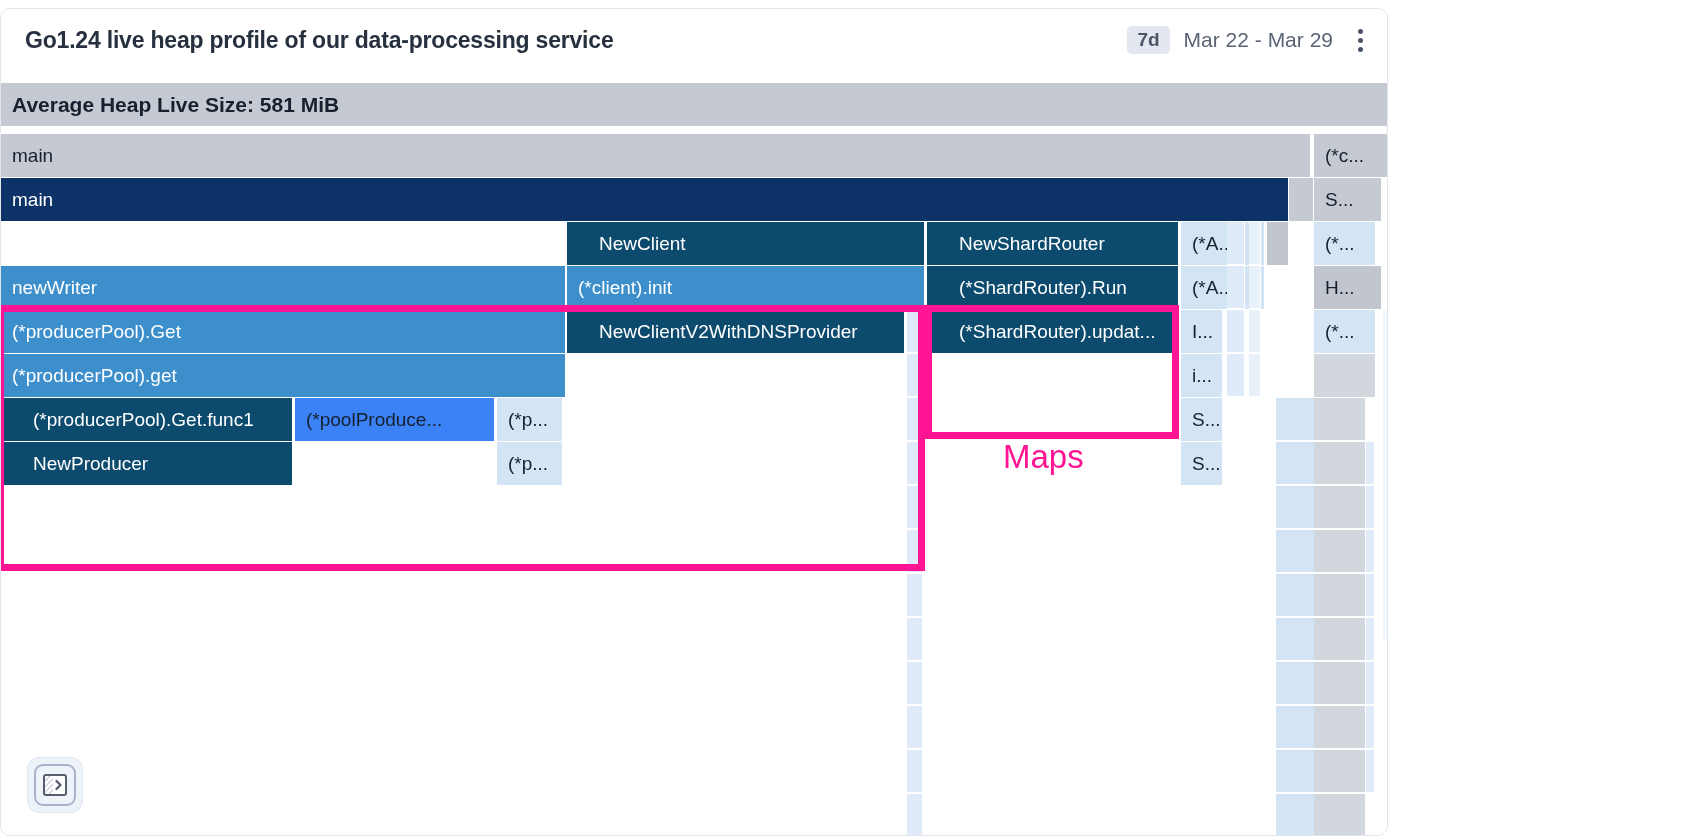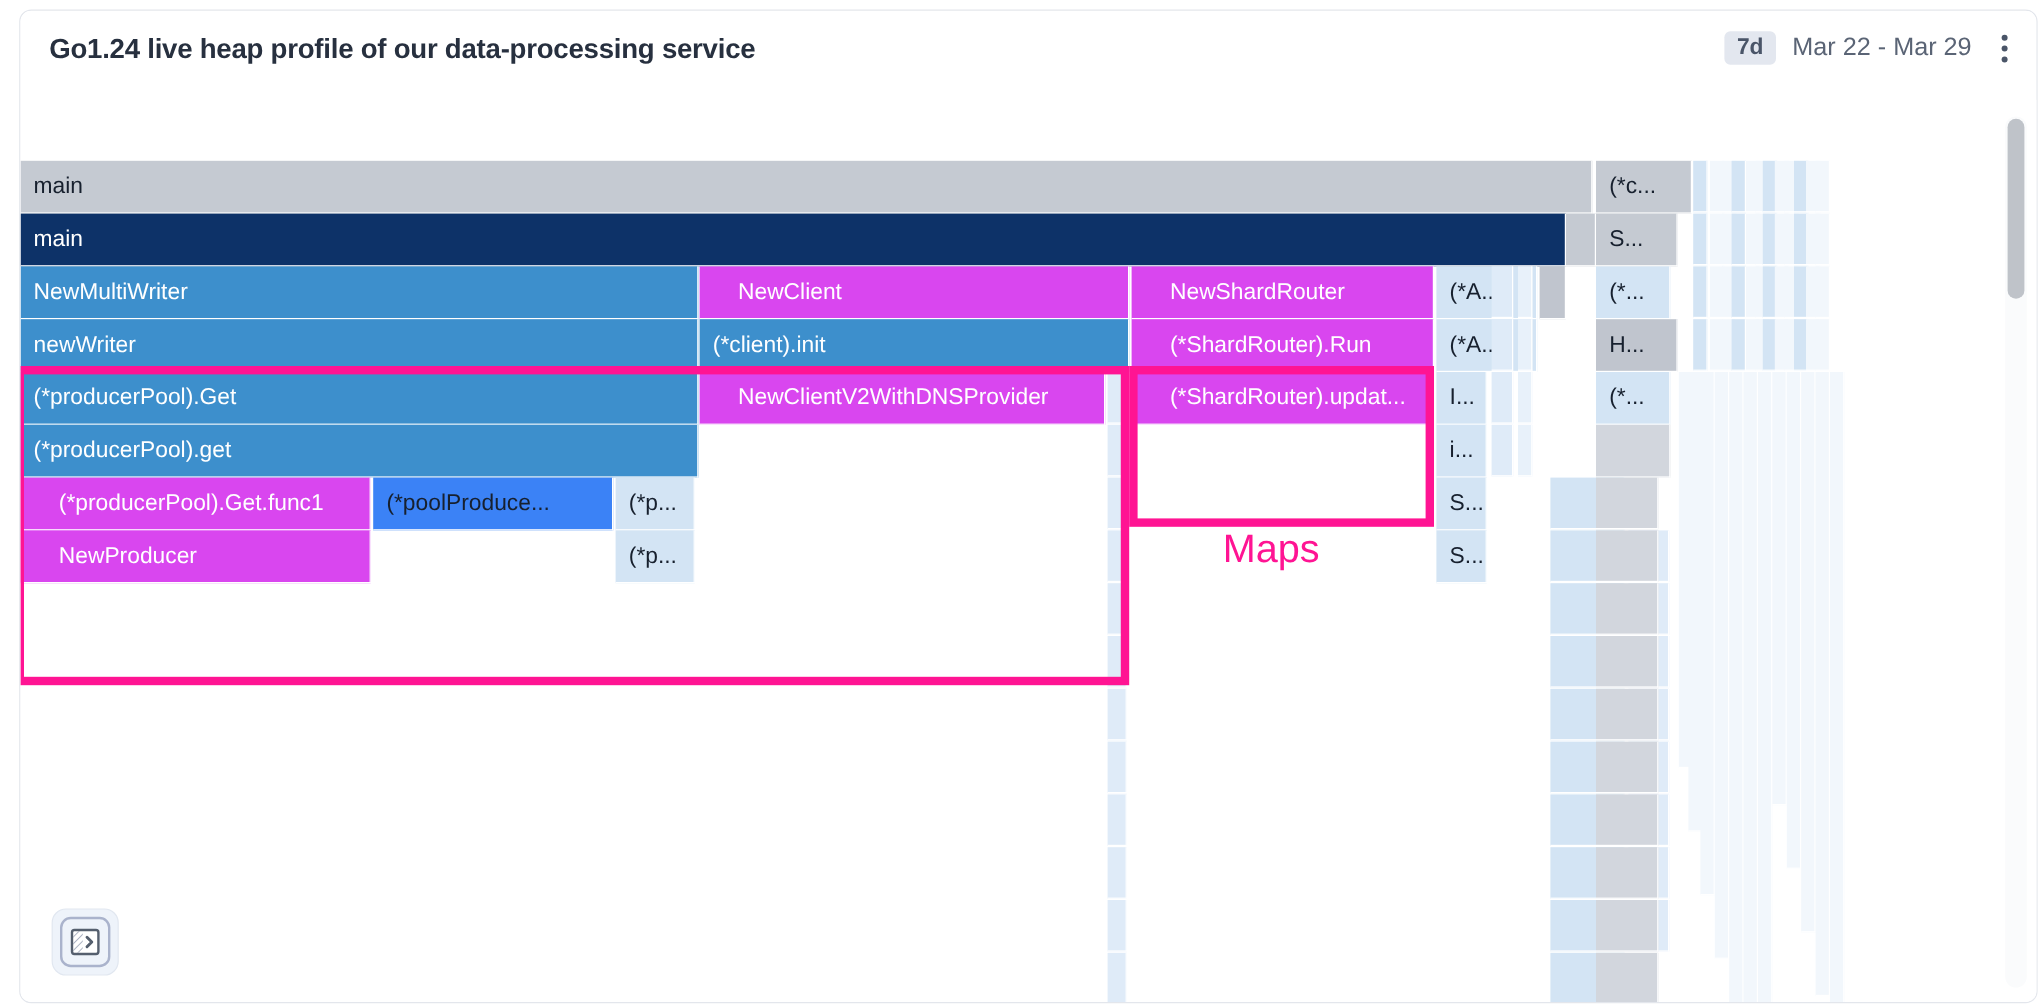"Go1.24 live heap profile of" #panel { left: 16px -> 0; width: 1682px -> 1388px }
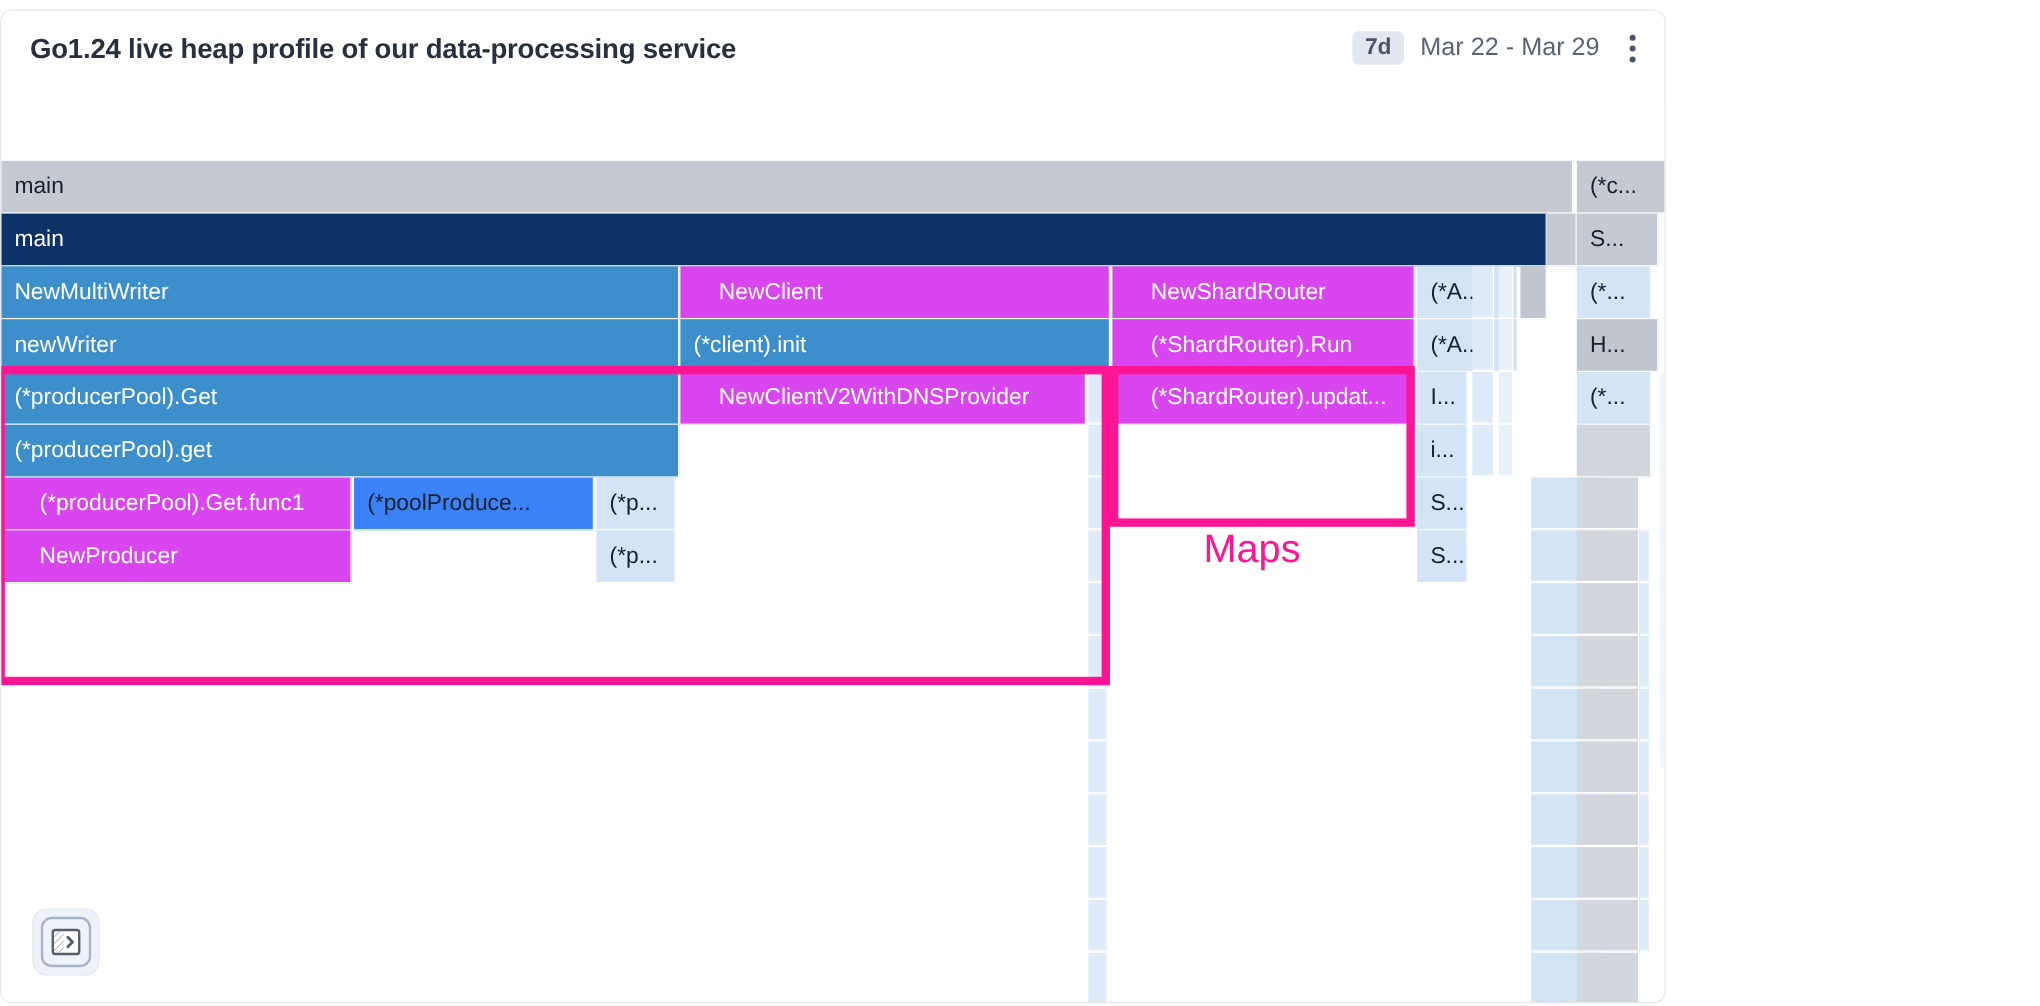"Average Heap Live Size: 581" div.row { html: none -> <div> <div>Average Heap Live Size: 581 MiB</div> </div> }
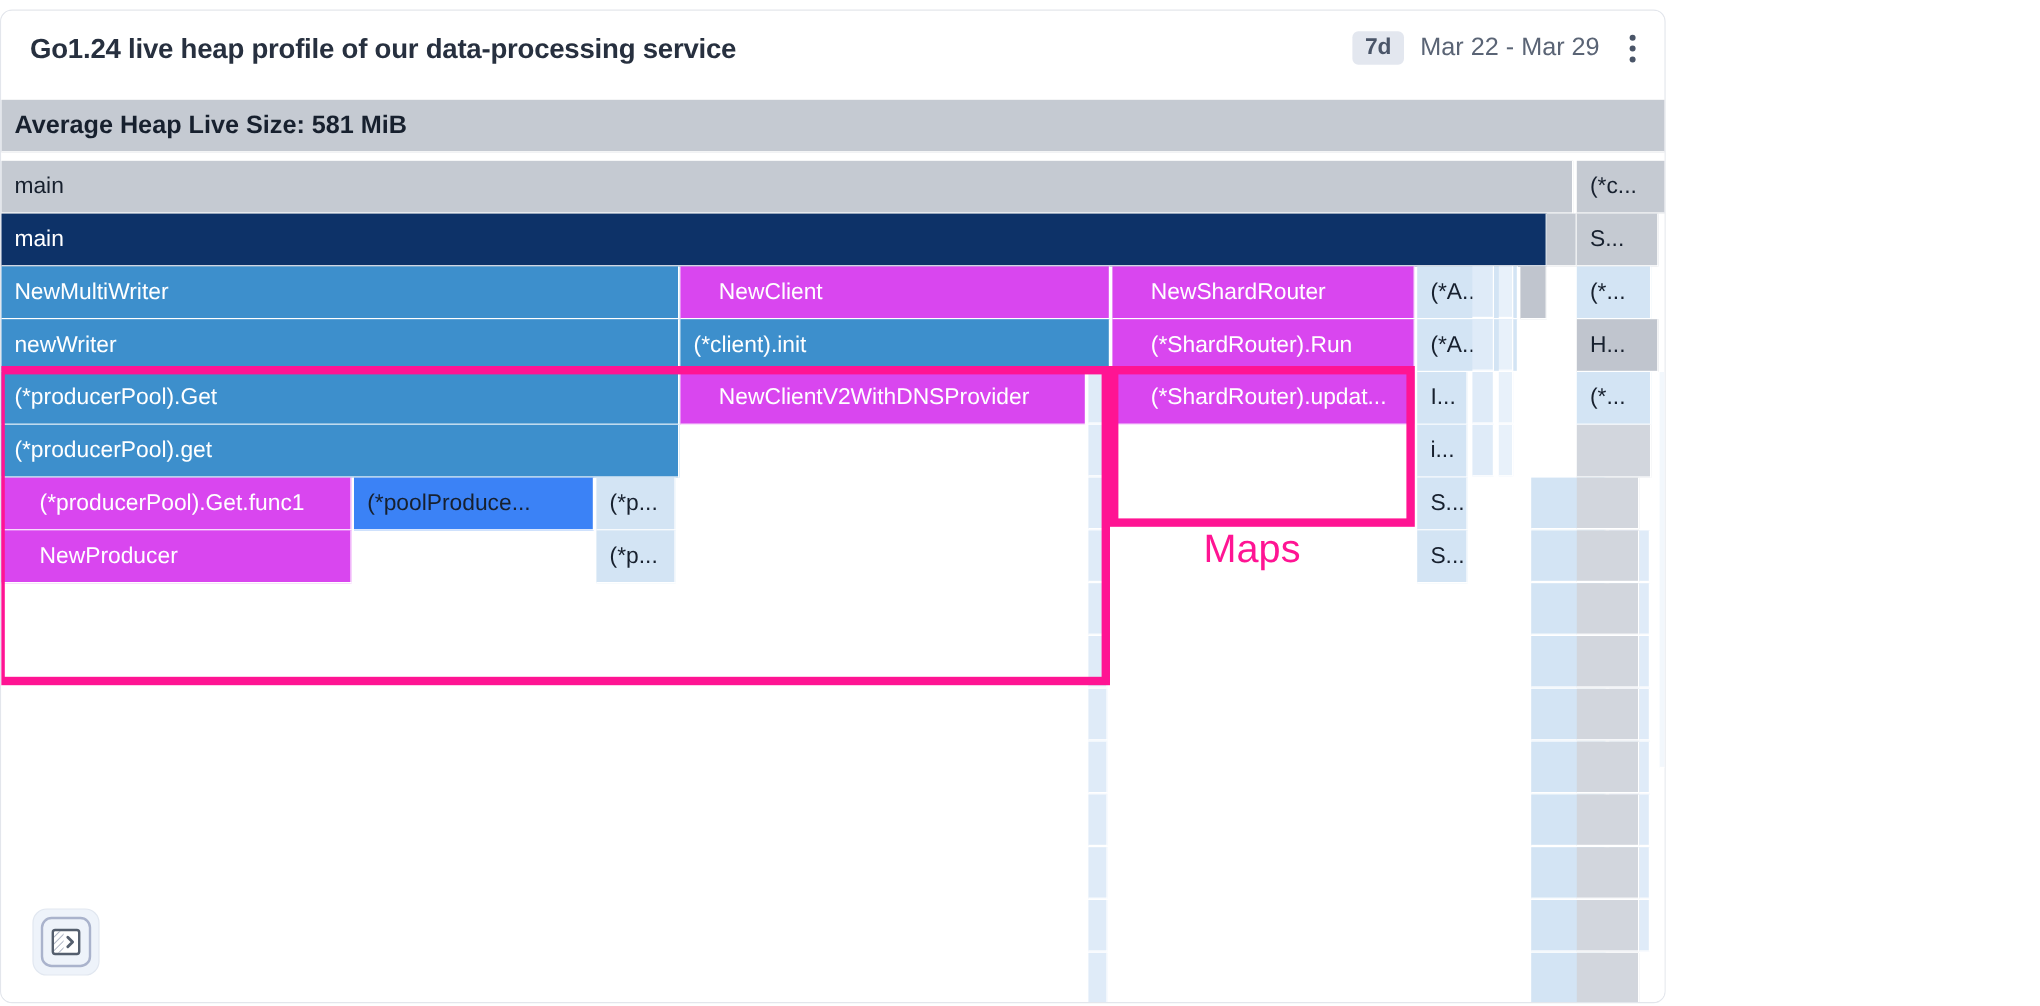"NewMultiWriter" div.blk { html: <div>NewMultiWriter</div> -> none }
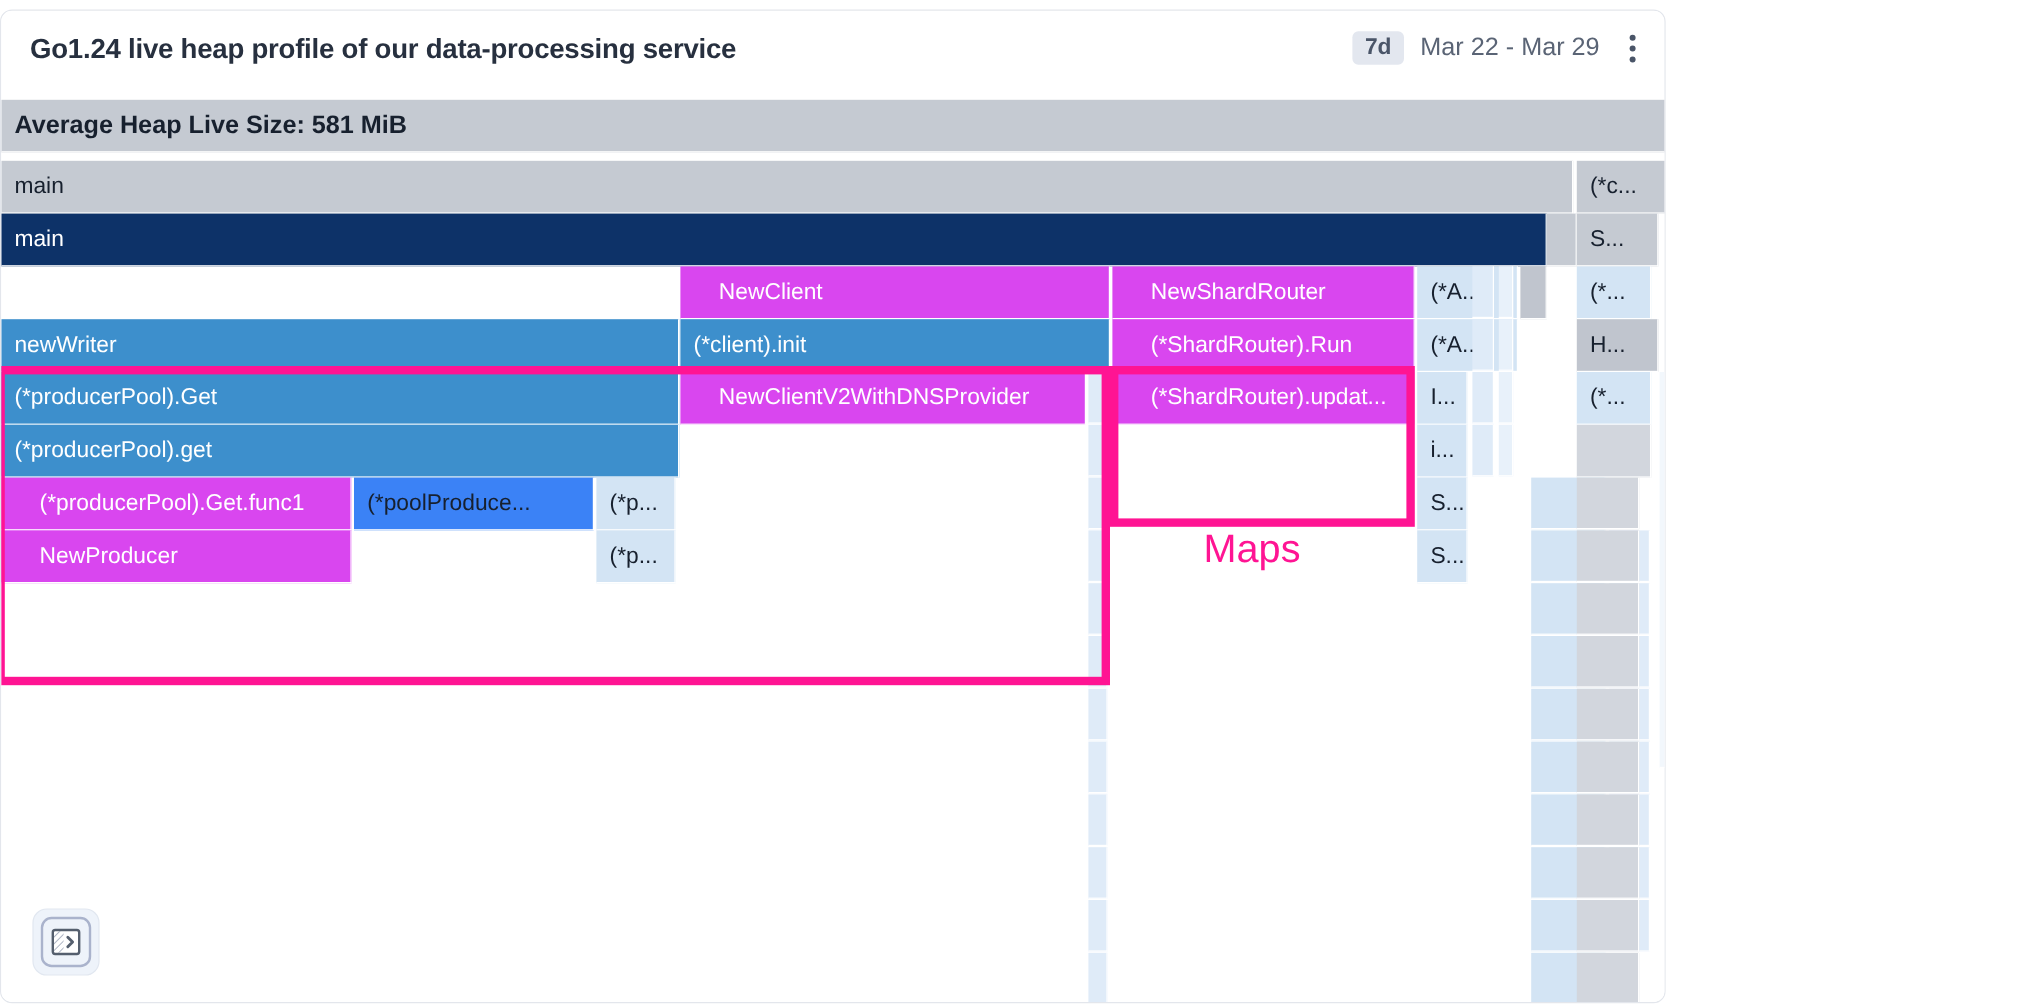"NewClient" .c-blue2 { background: #d946ef -> #0c4a6e }
